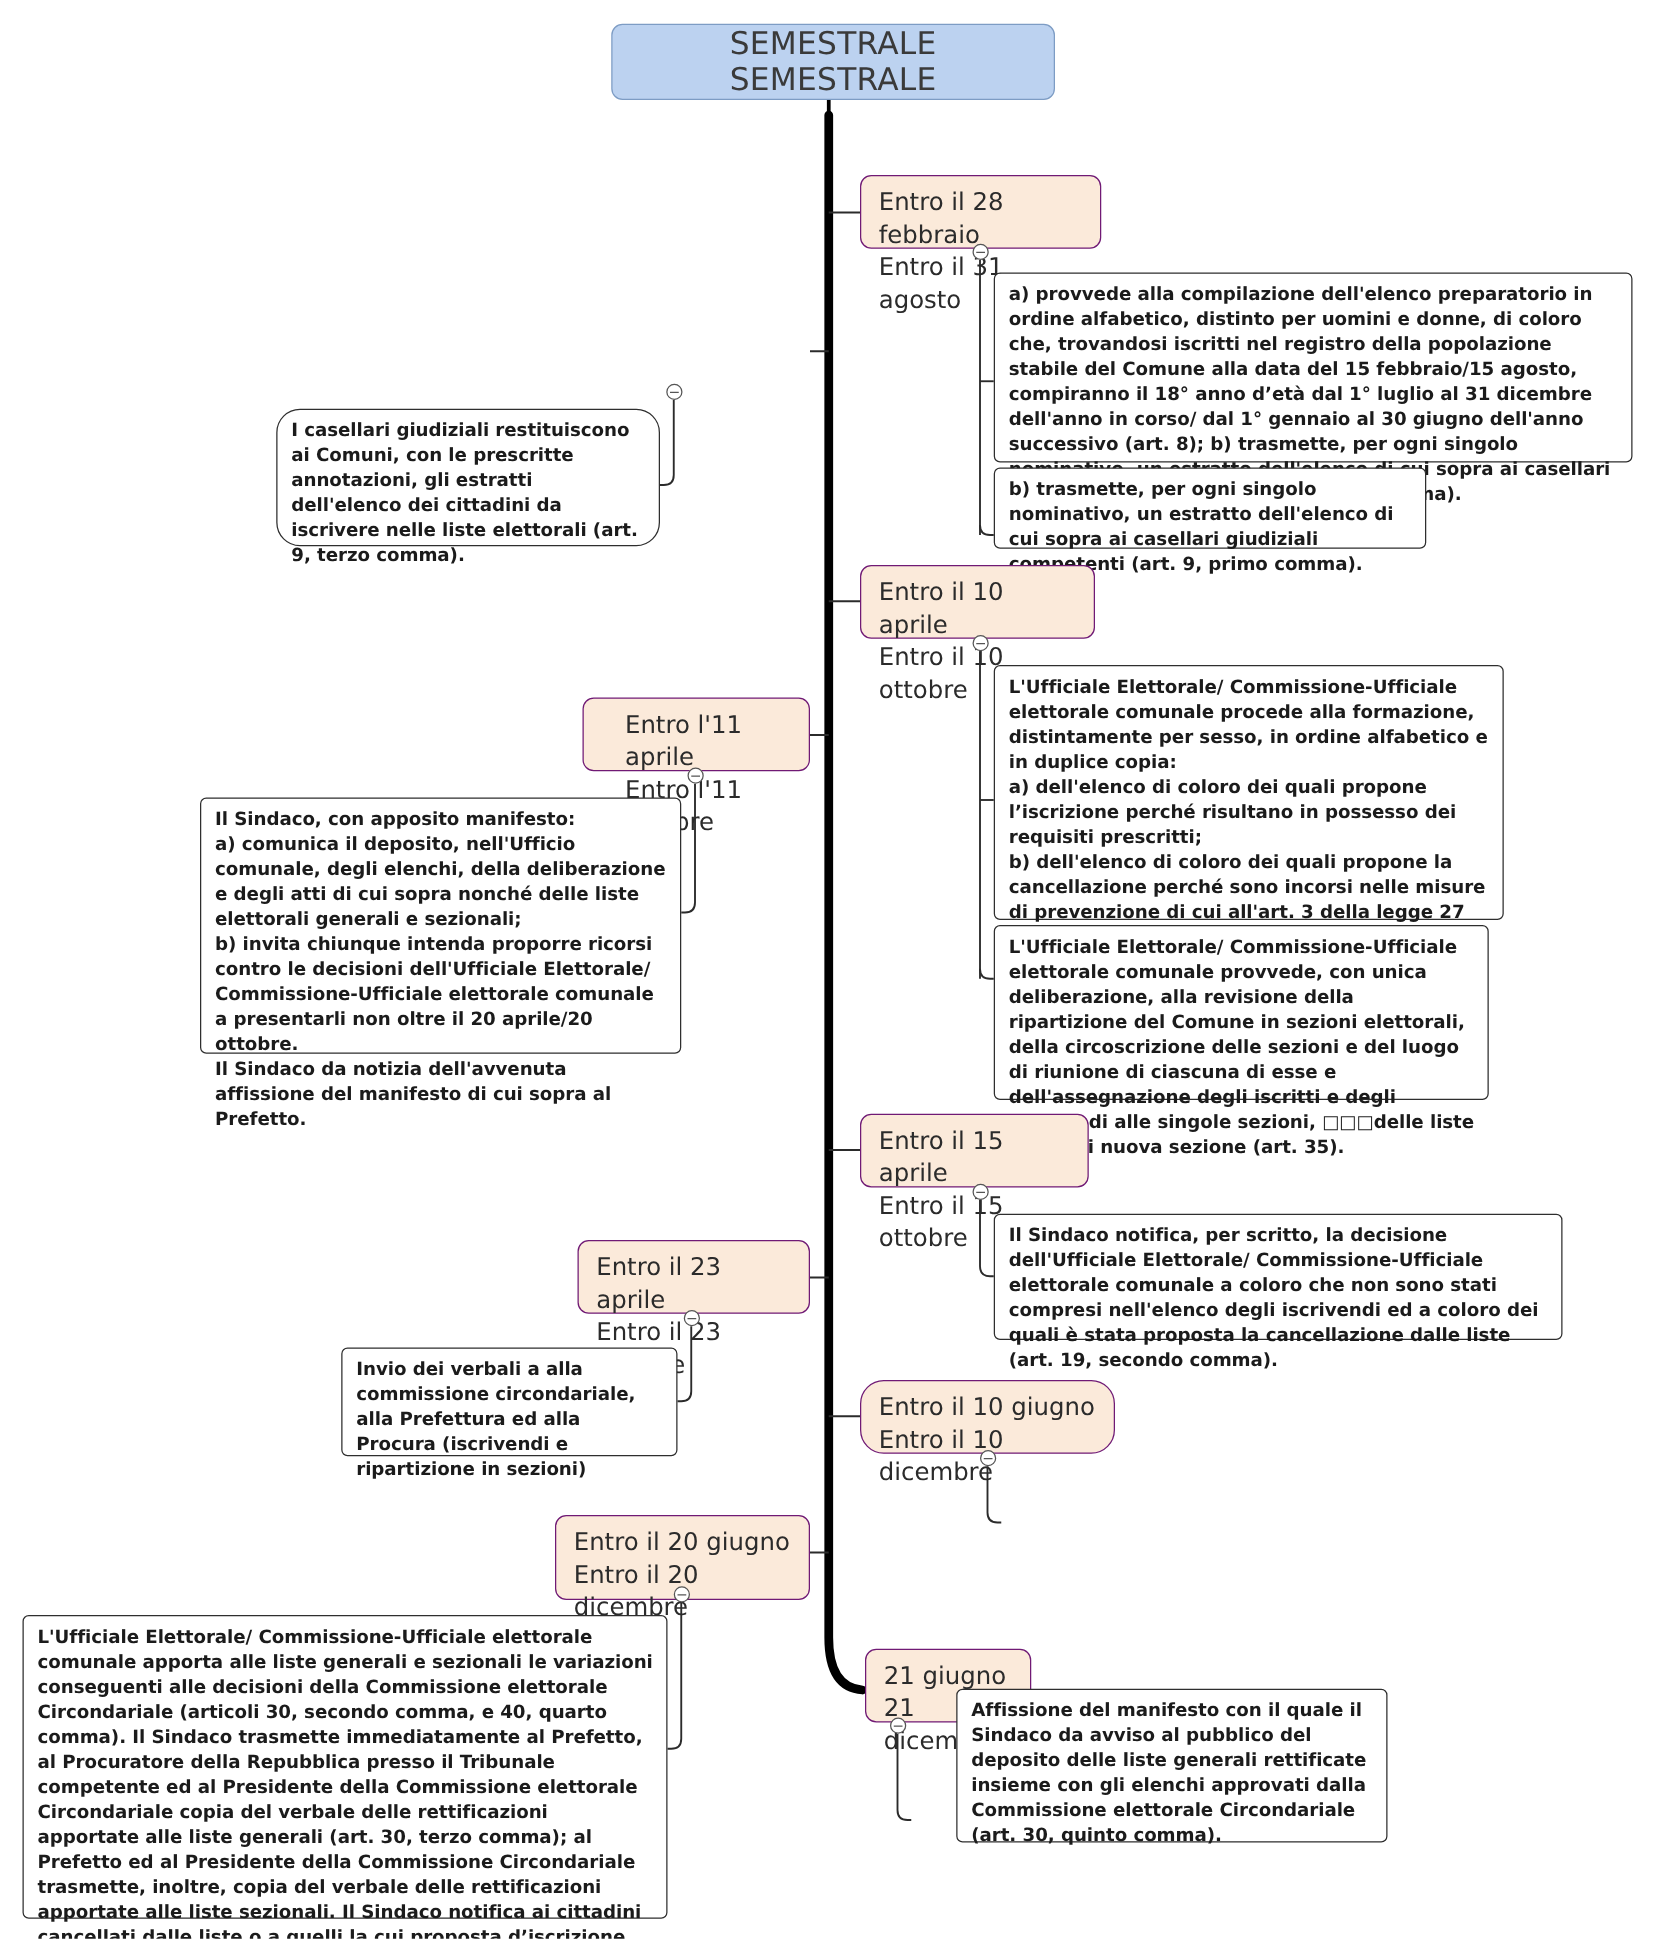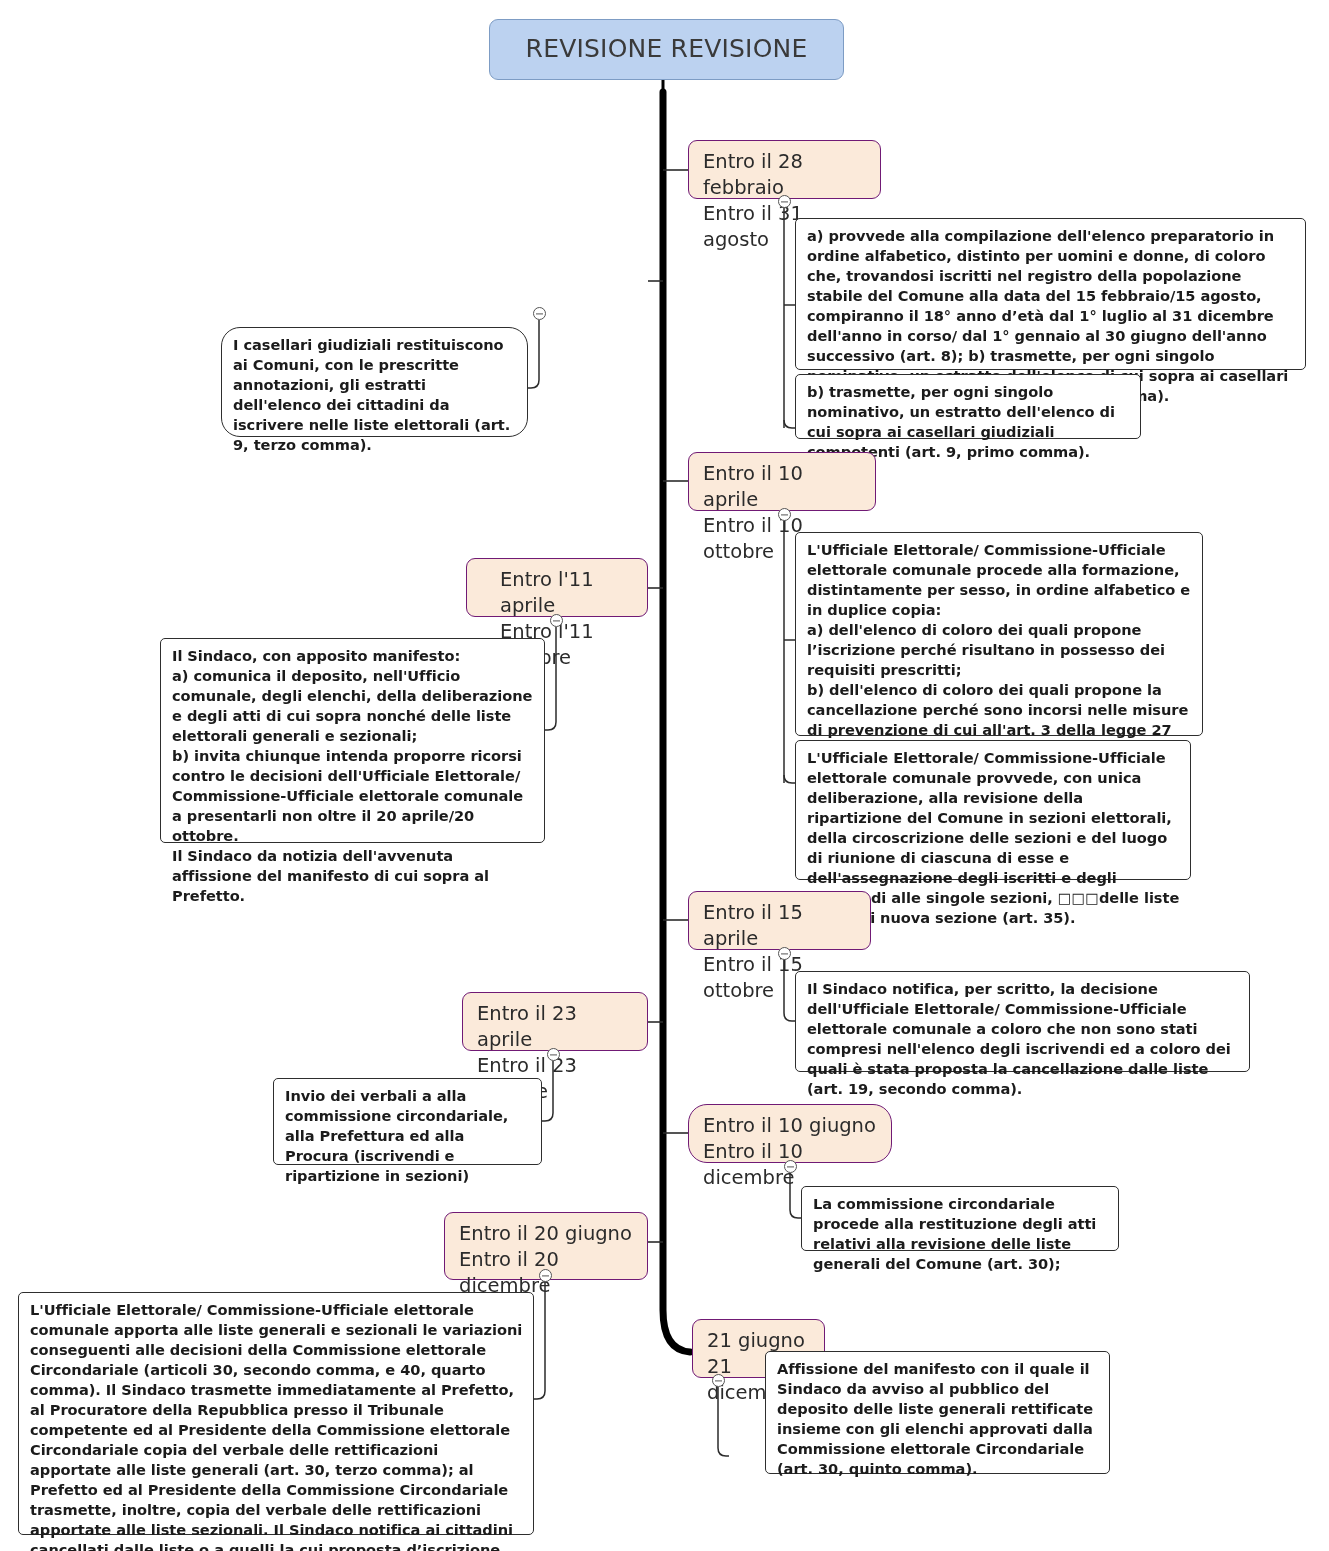"REVISIONE REVISIONE" span { text: REVISIONE REVISIONE -> SEMESTRALE SEMESTRALE }
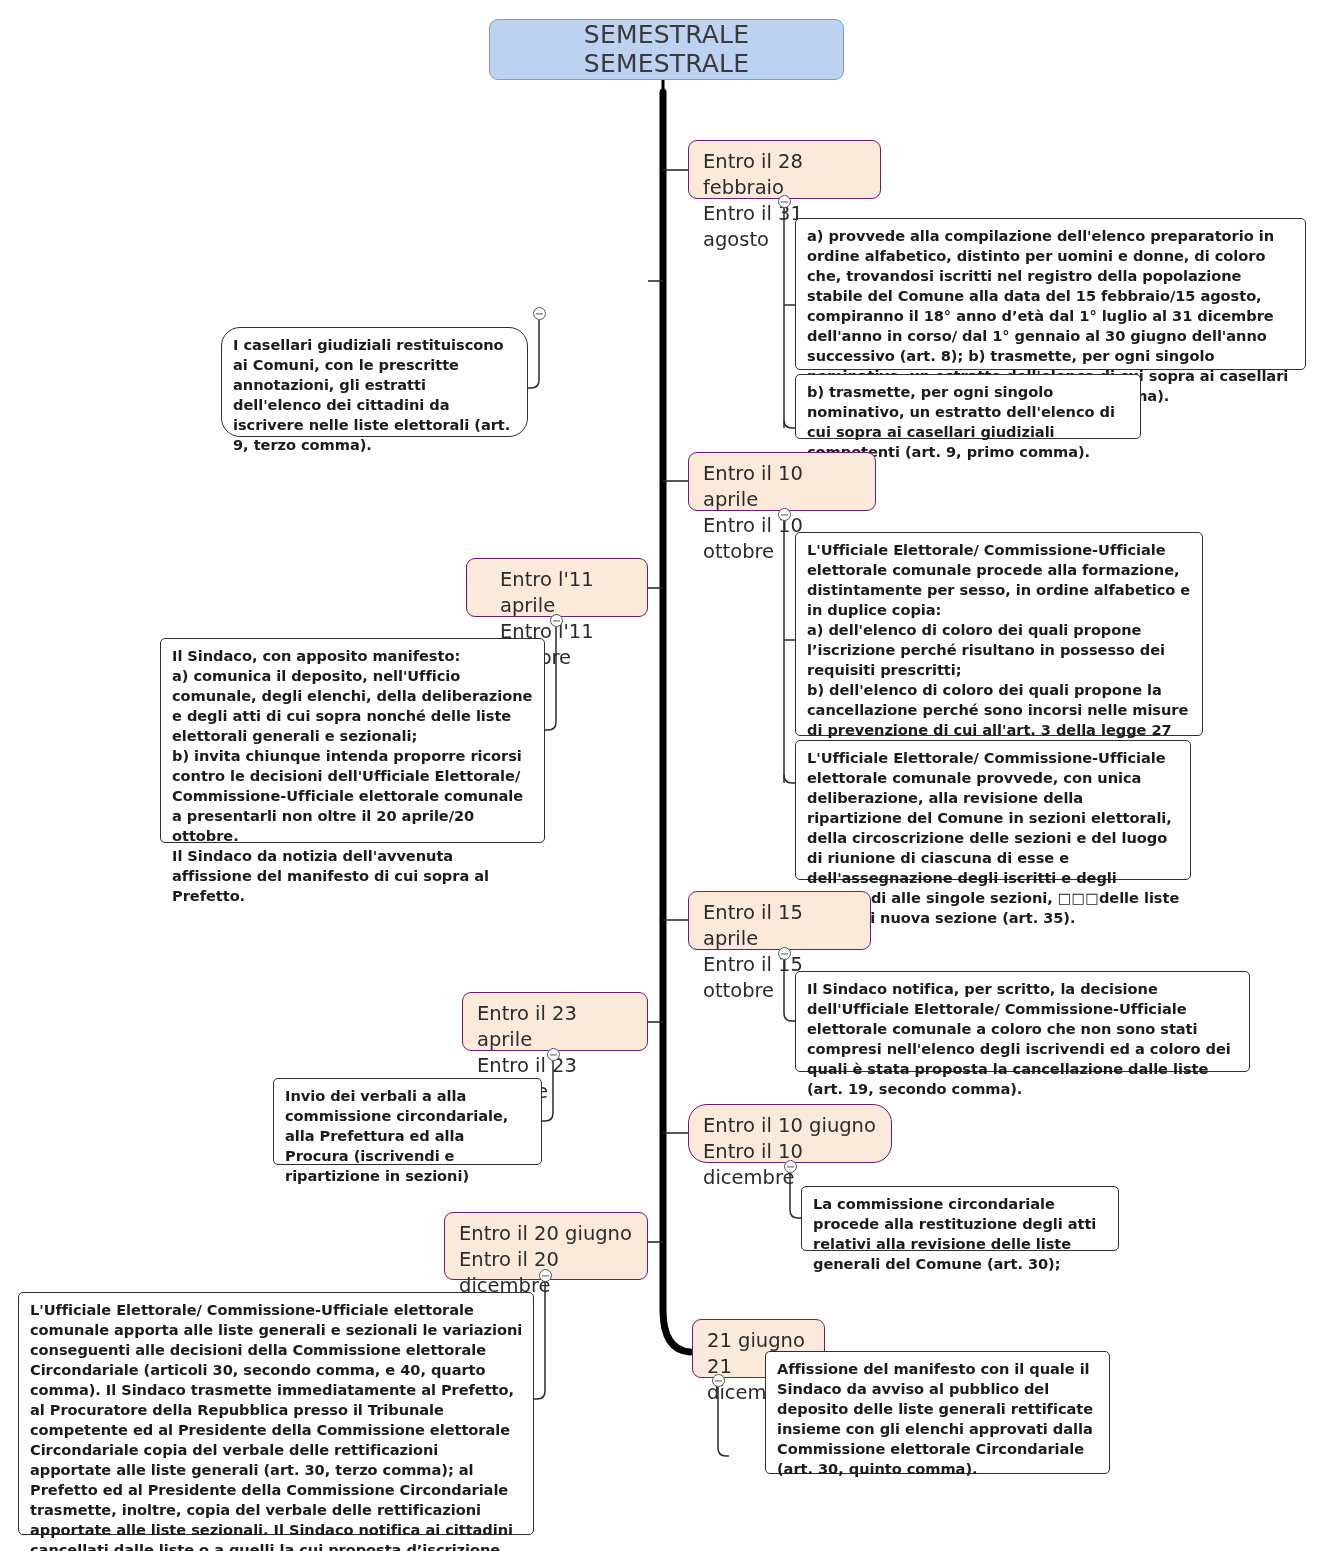"La commissione circondariale procede" div.node { html: <div>La commissione circondariale procede alla restituzione degli atti relativi alla revisione delle liste generali del Comune (art. 30);</div> -> none }
